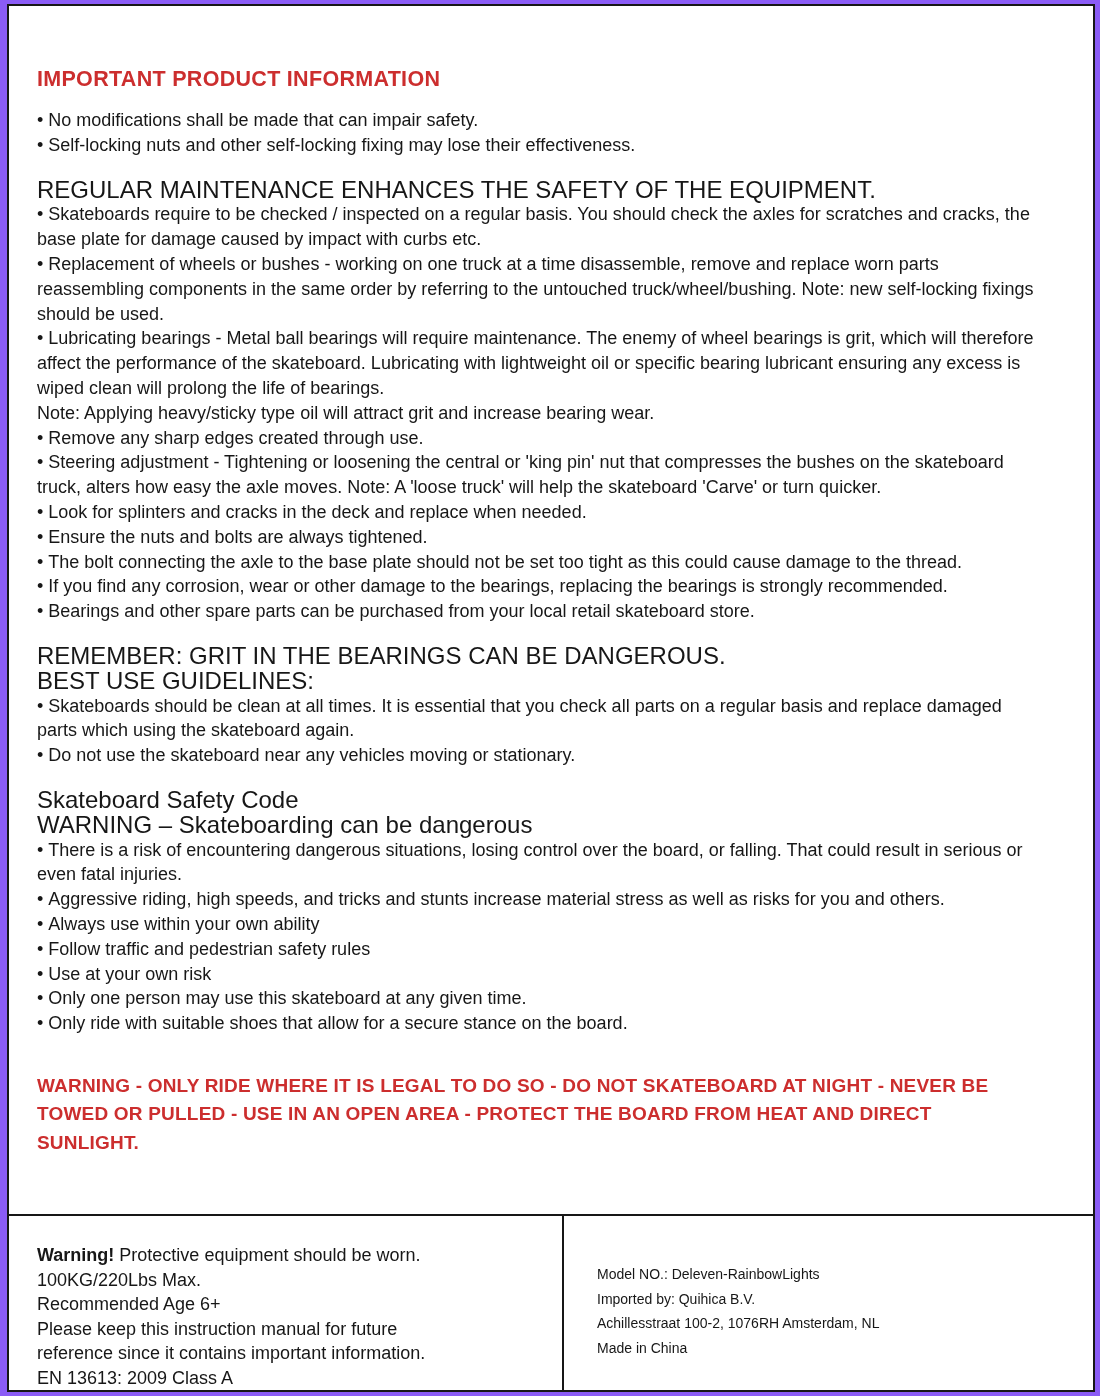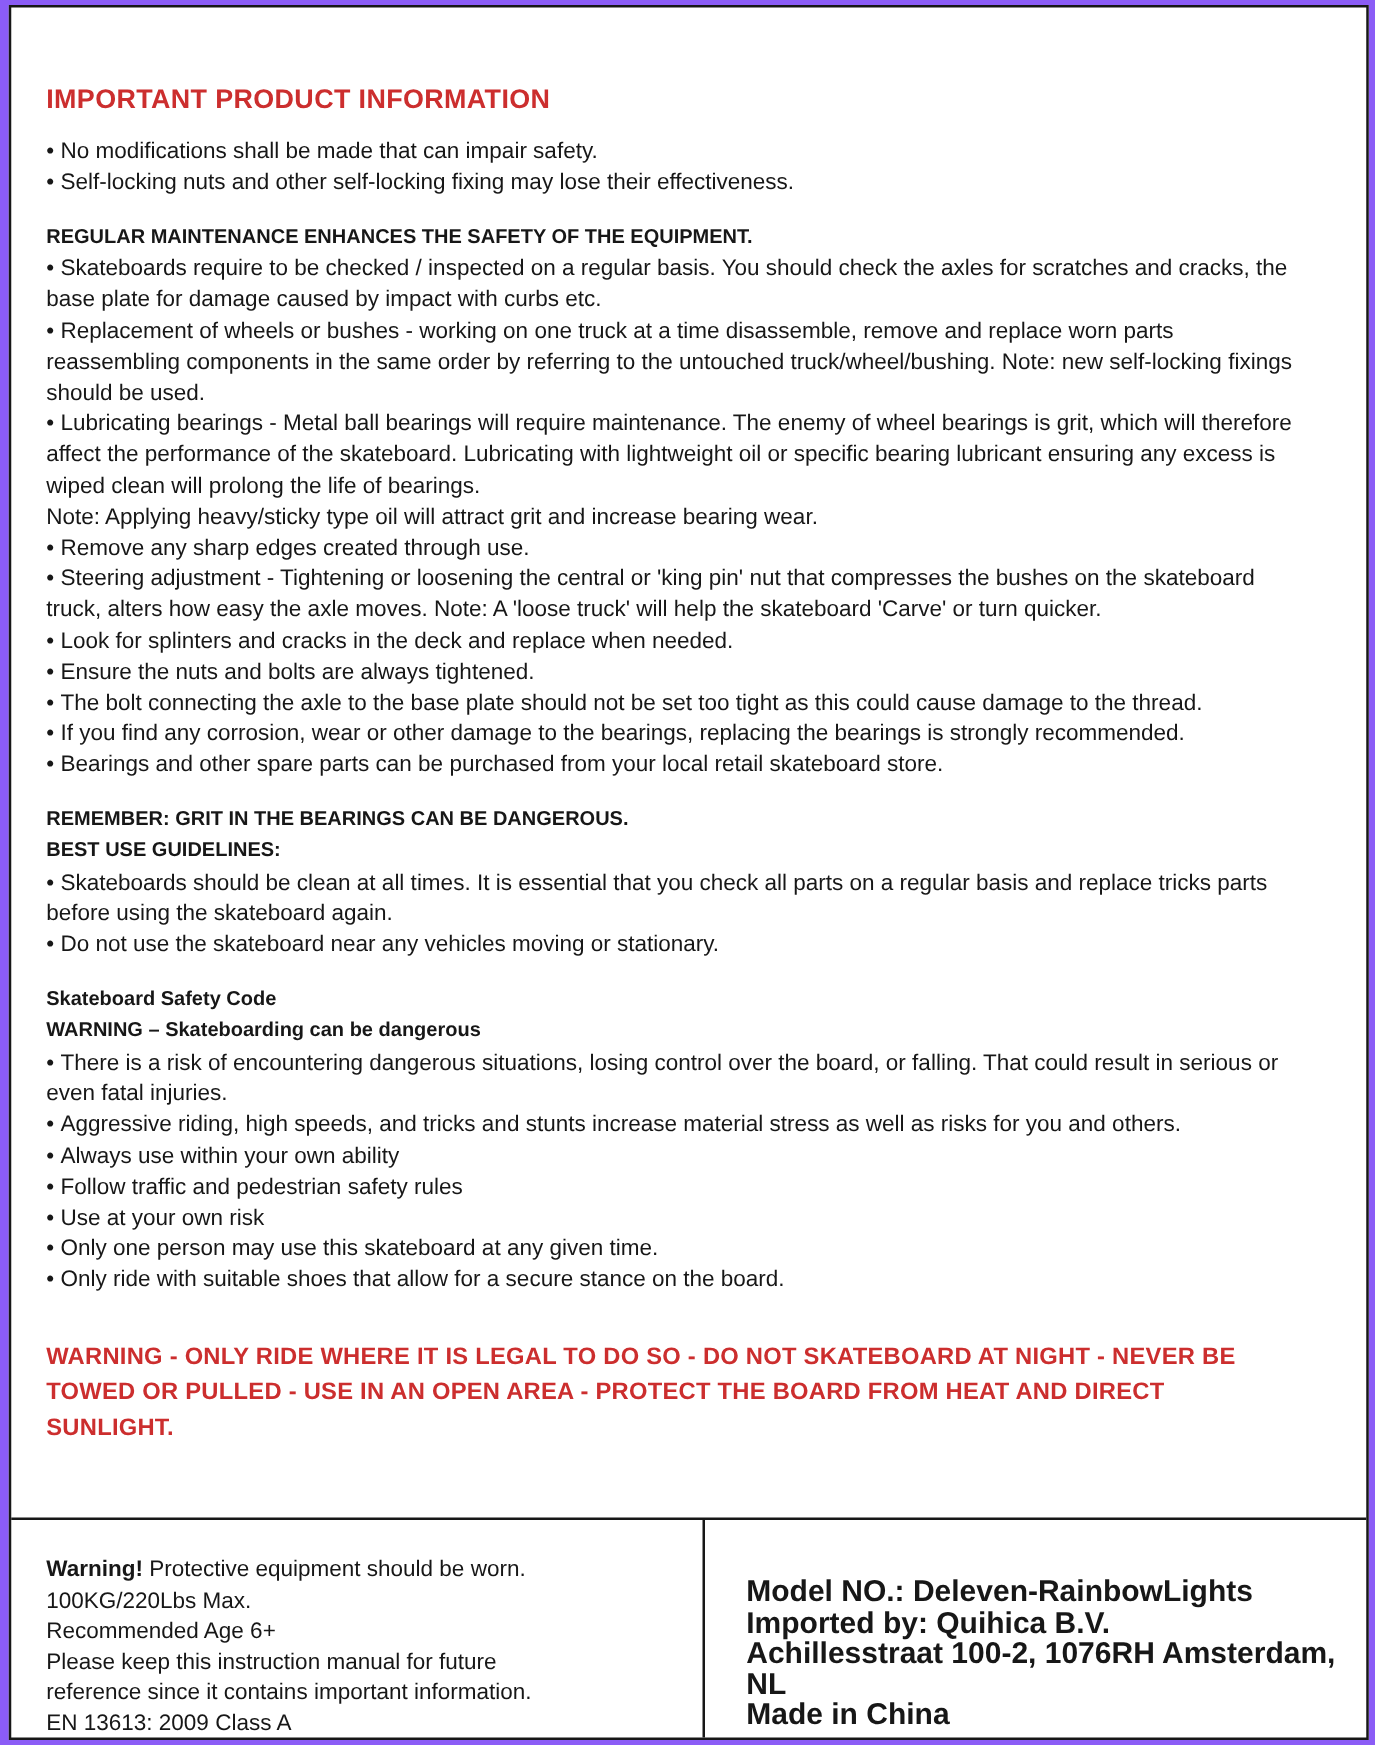"REGULAR MAINTENANCE ENHANCES THE SAFETY" .sec { font-size: 16px -> 24px; font-weight: bold -> normal }
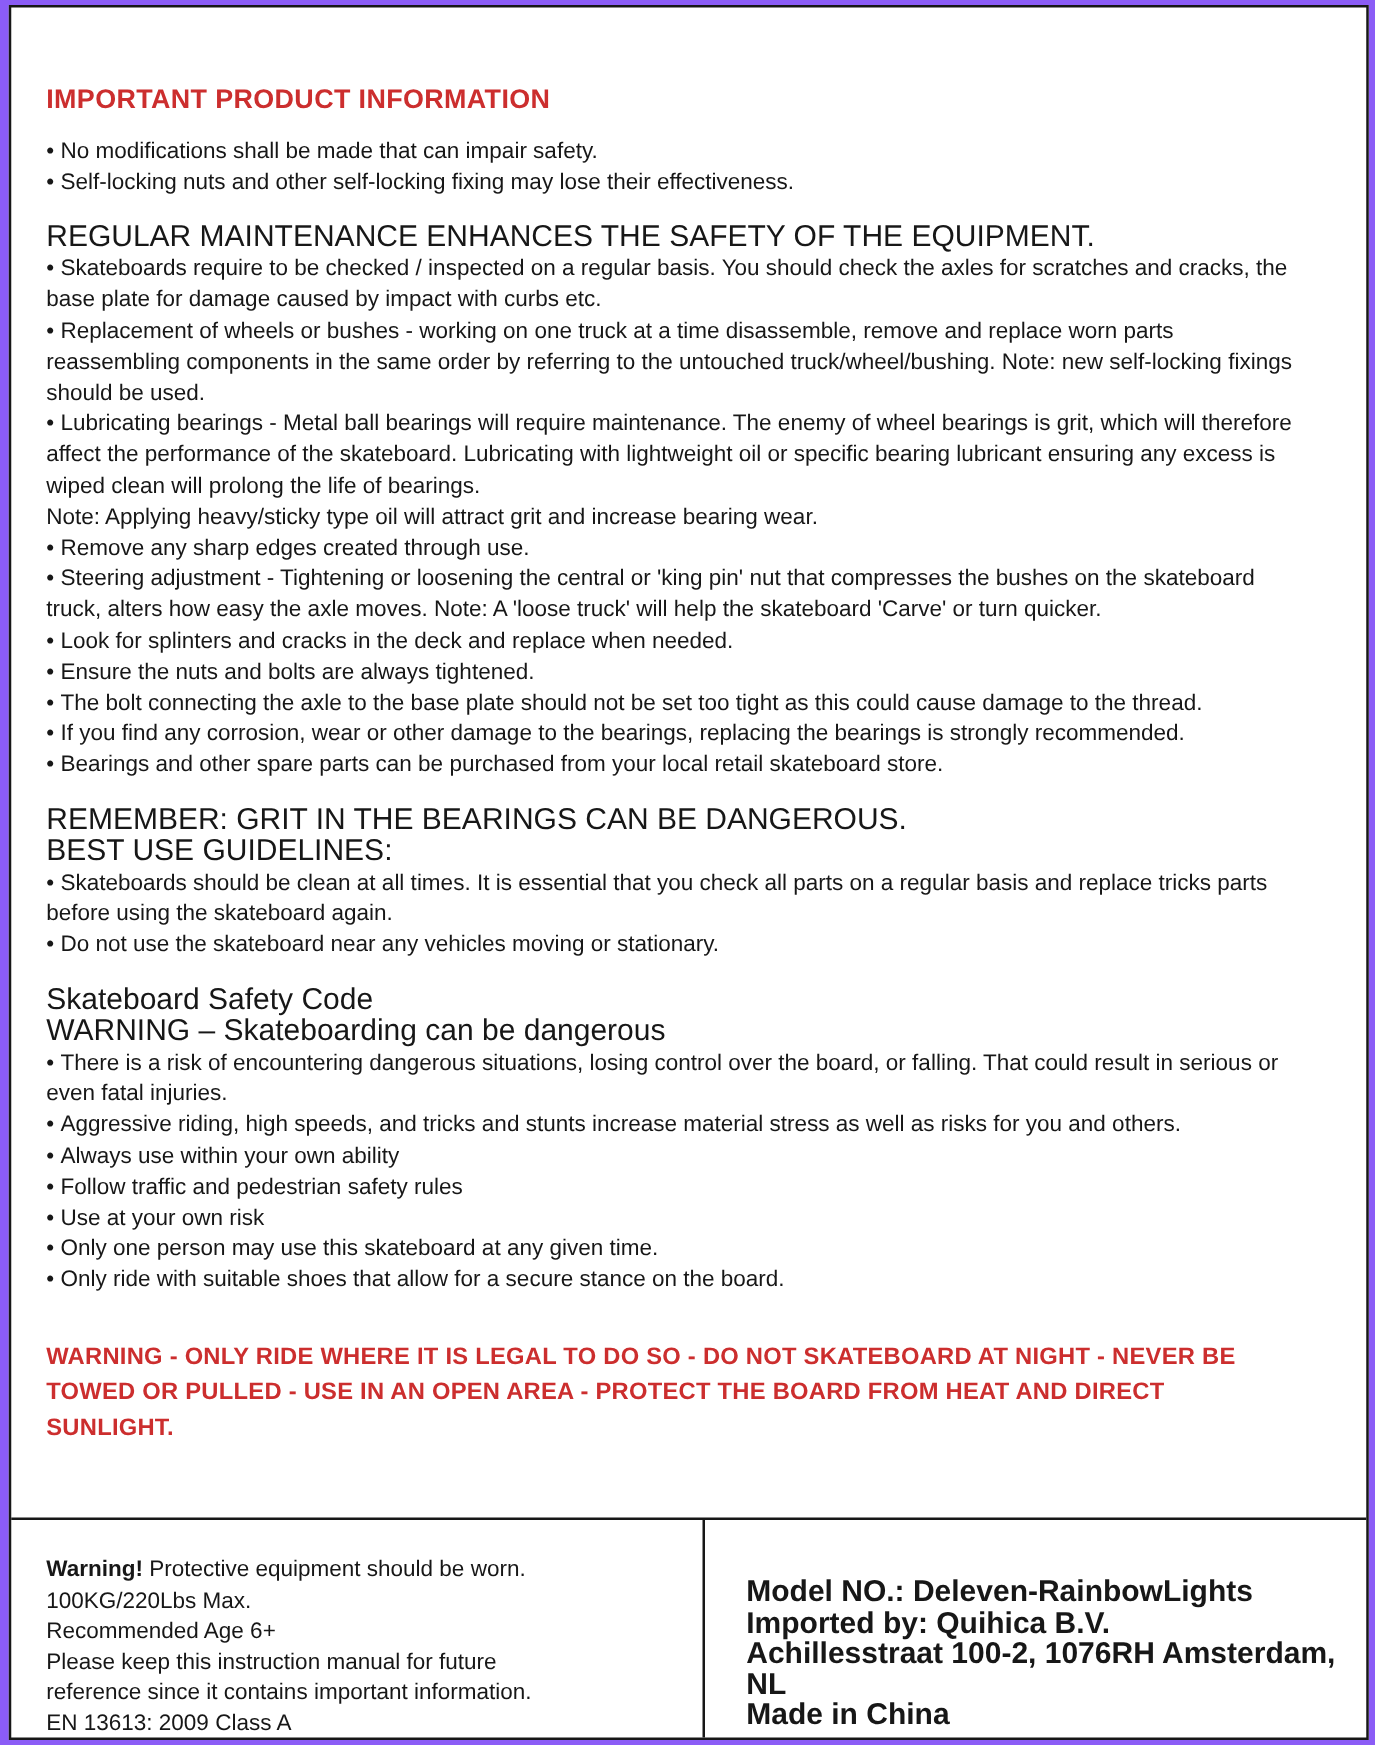"Skateboards should be clean at" p.b { text: tricks parts before -> damaged parts which }
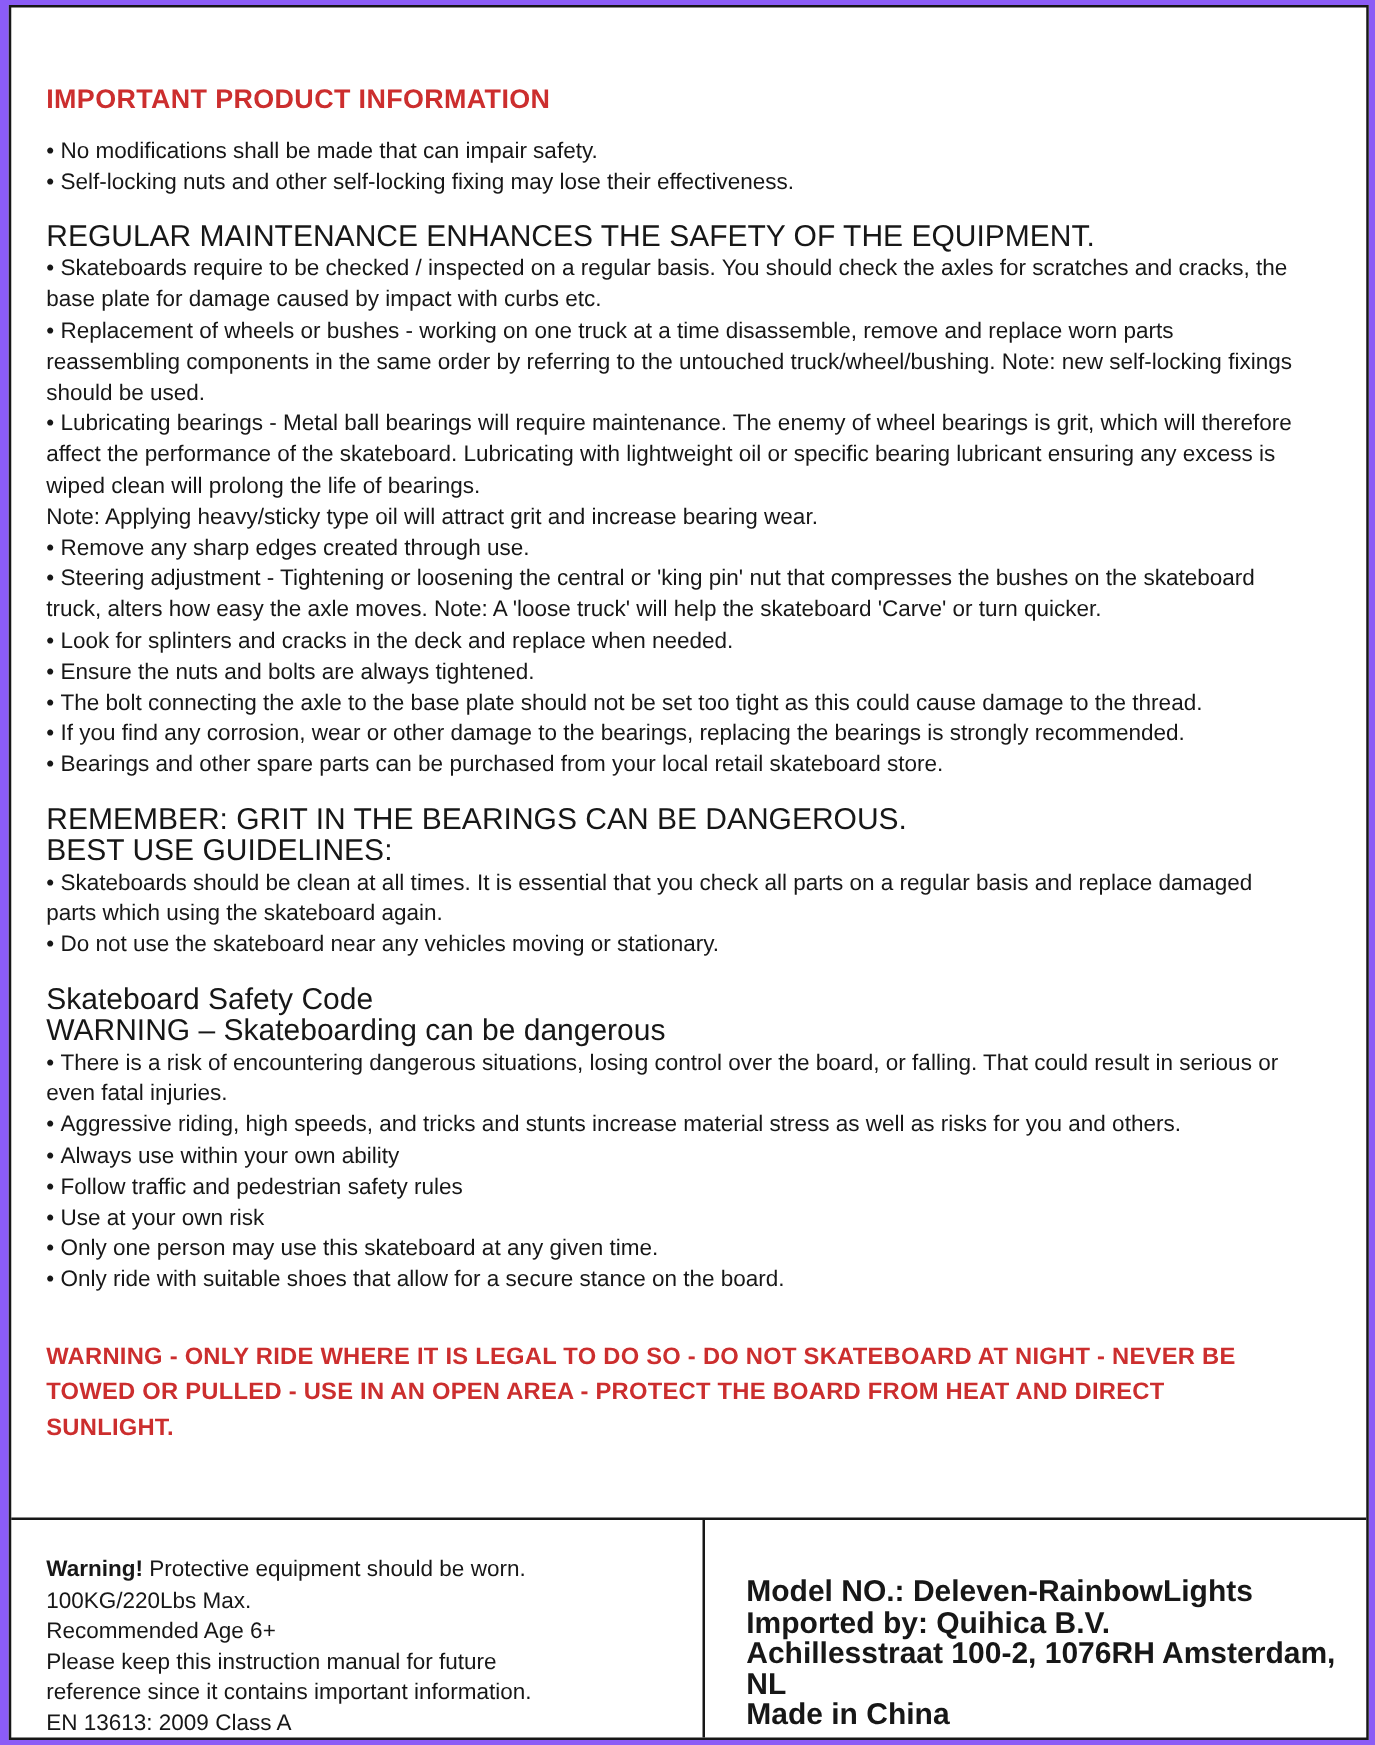"Model NO.: Deleven-RainbowLights" .footer-right { font-size: 24px -> 14px; font-weight: bold -> none }
